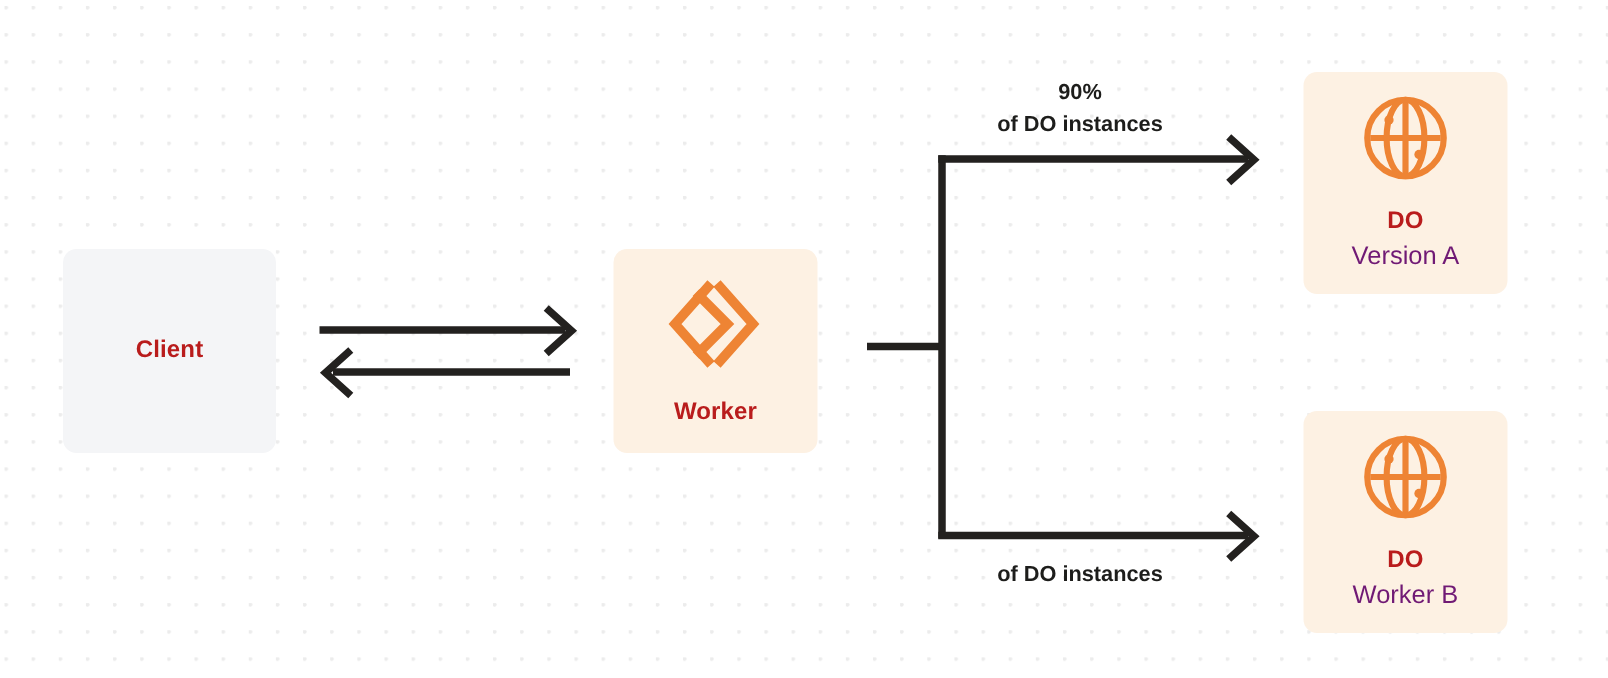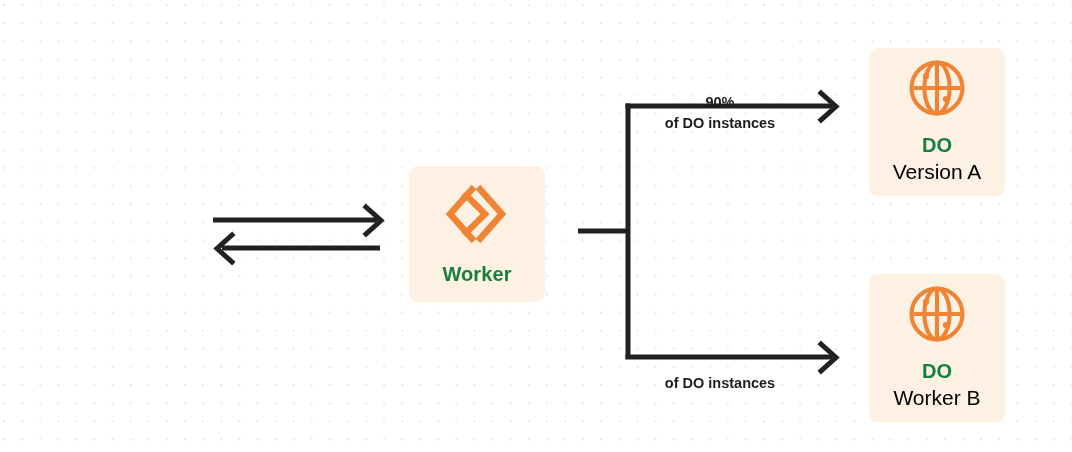"90%" .edge-label .pct { margin-top: 40px -> none }
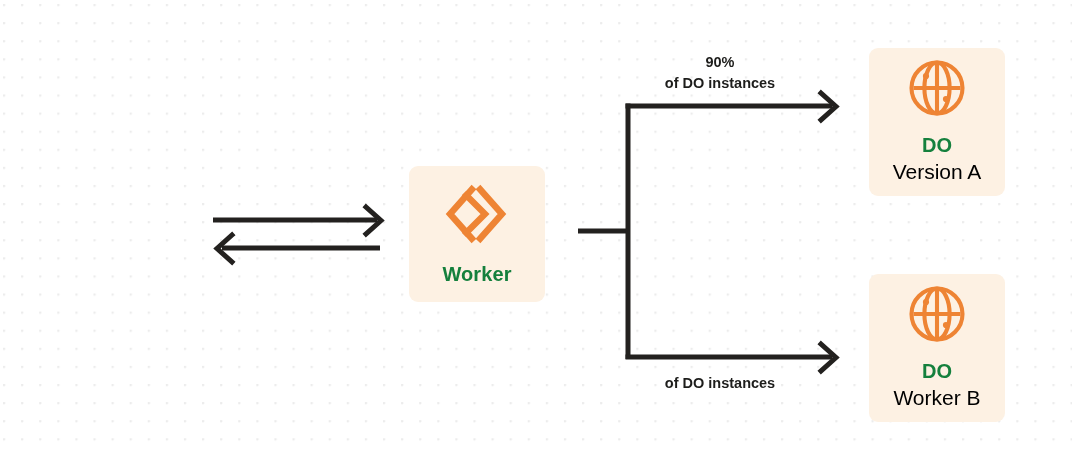"DO" .node-title { color: #15803d -> #b91c1c; font-size: 20px -> 16px }
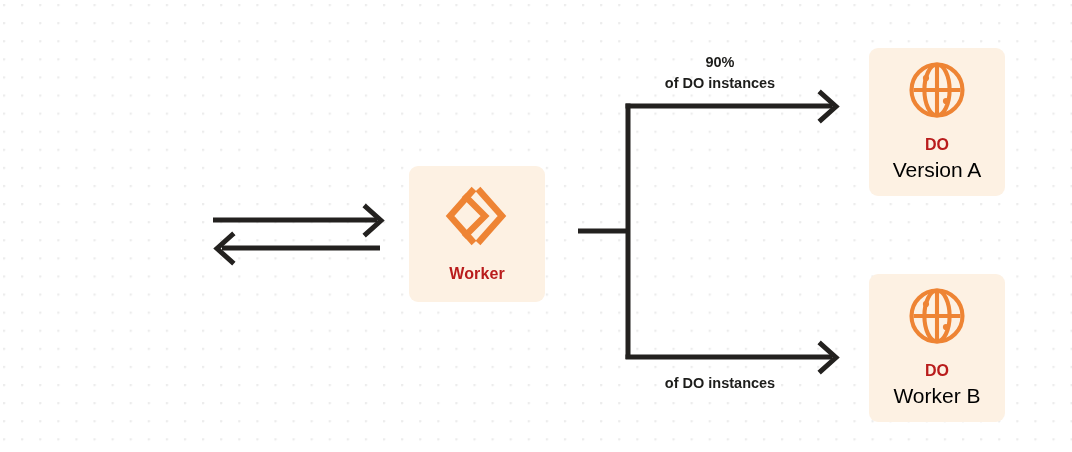"Version A" .node-subtitle { color: #000000 -> #701a75; font-size: 21px -> 17px }
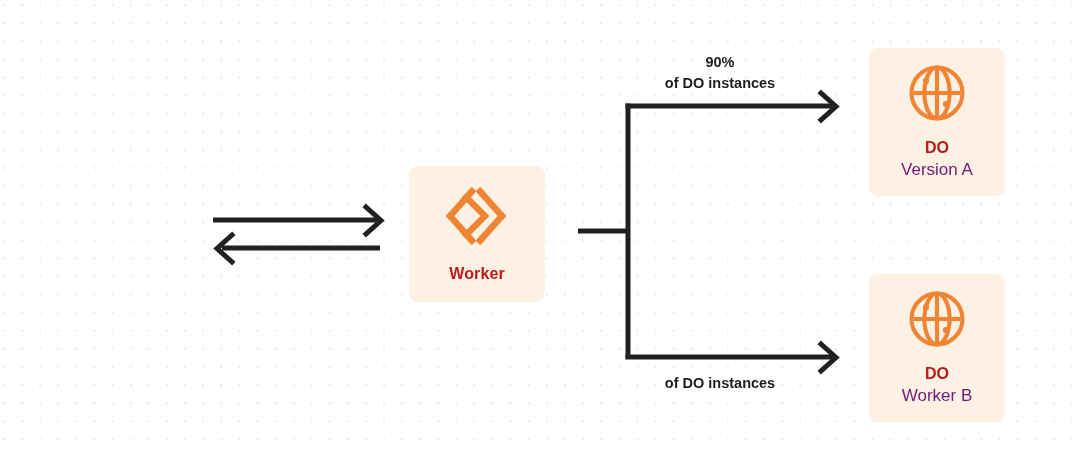"Client" div.node { html: none -> <div> <div>Client</div> </div> }
